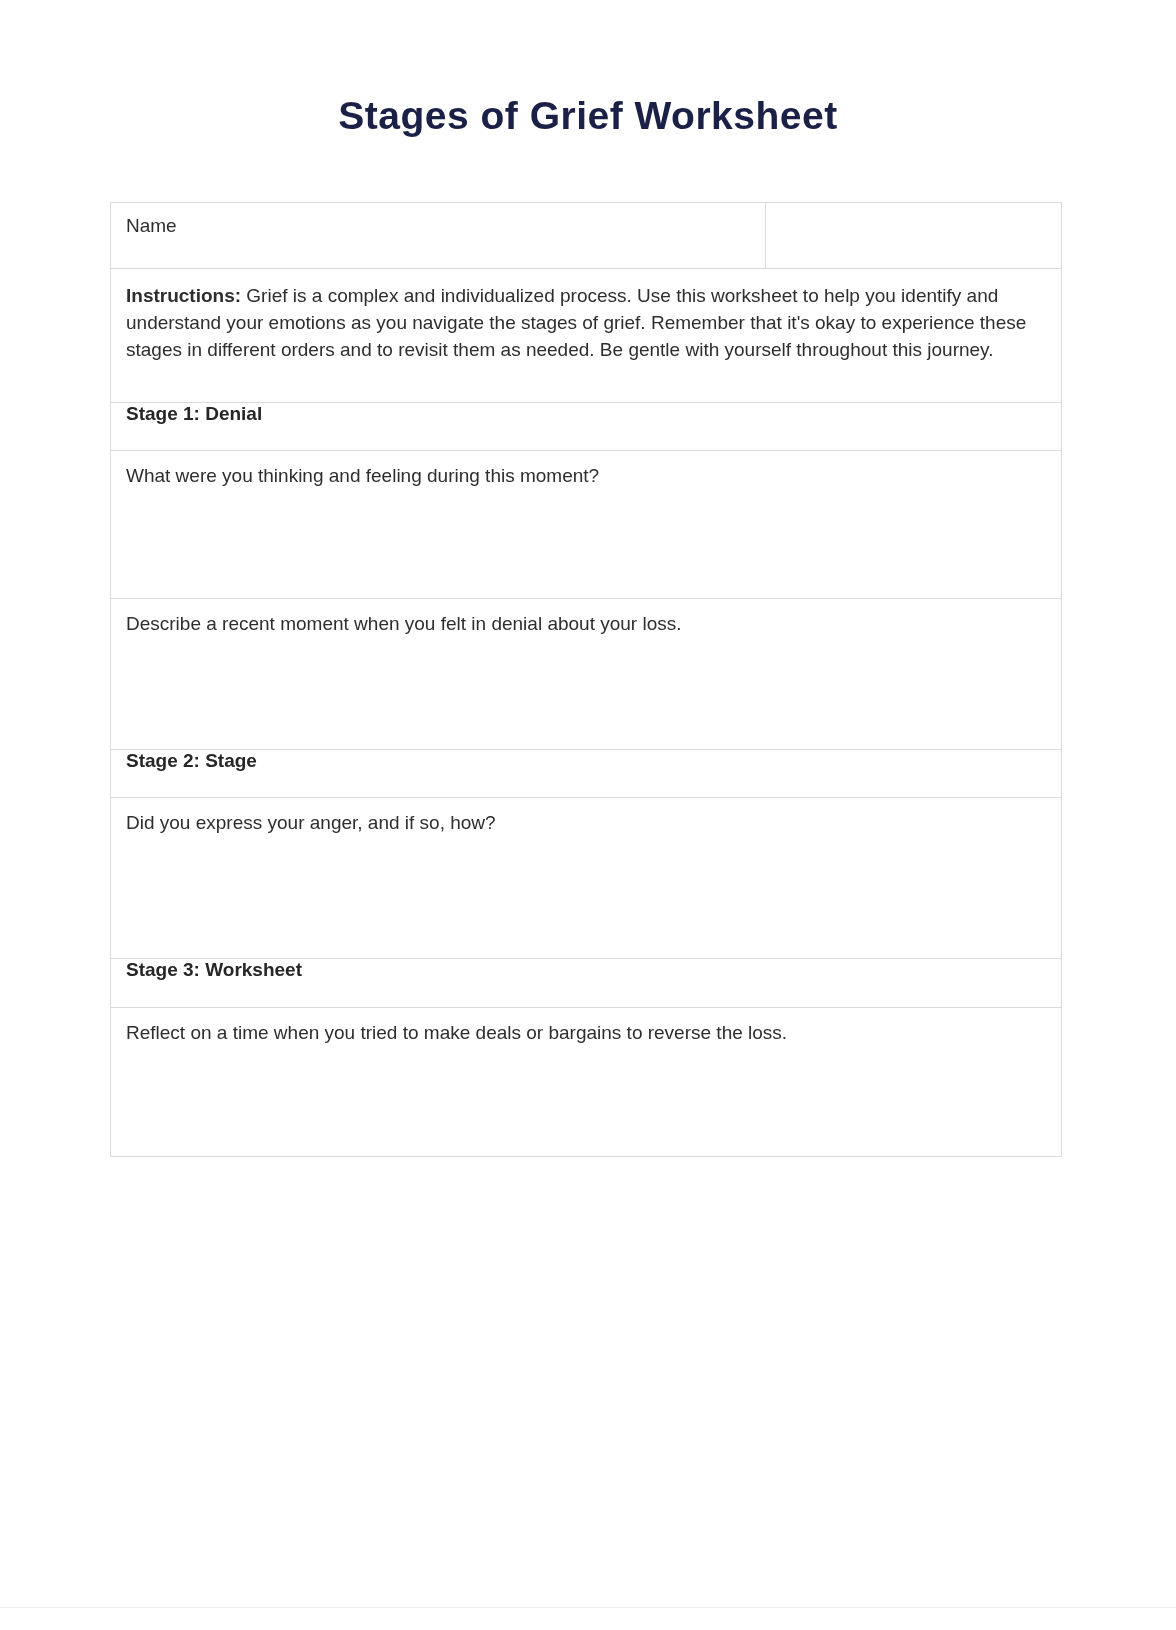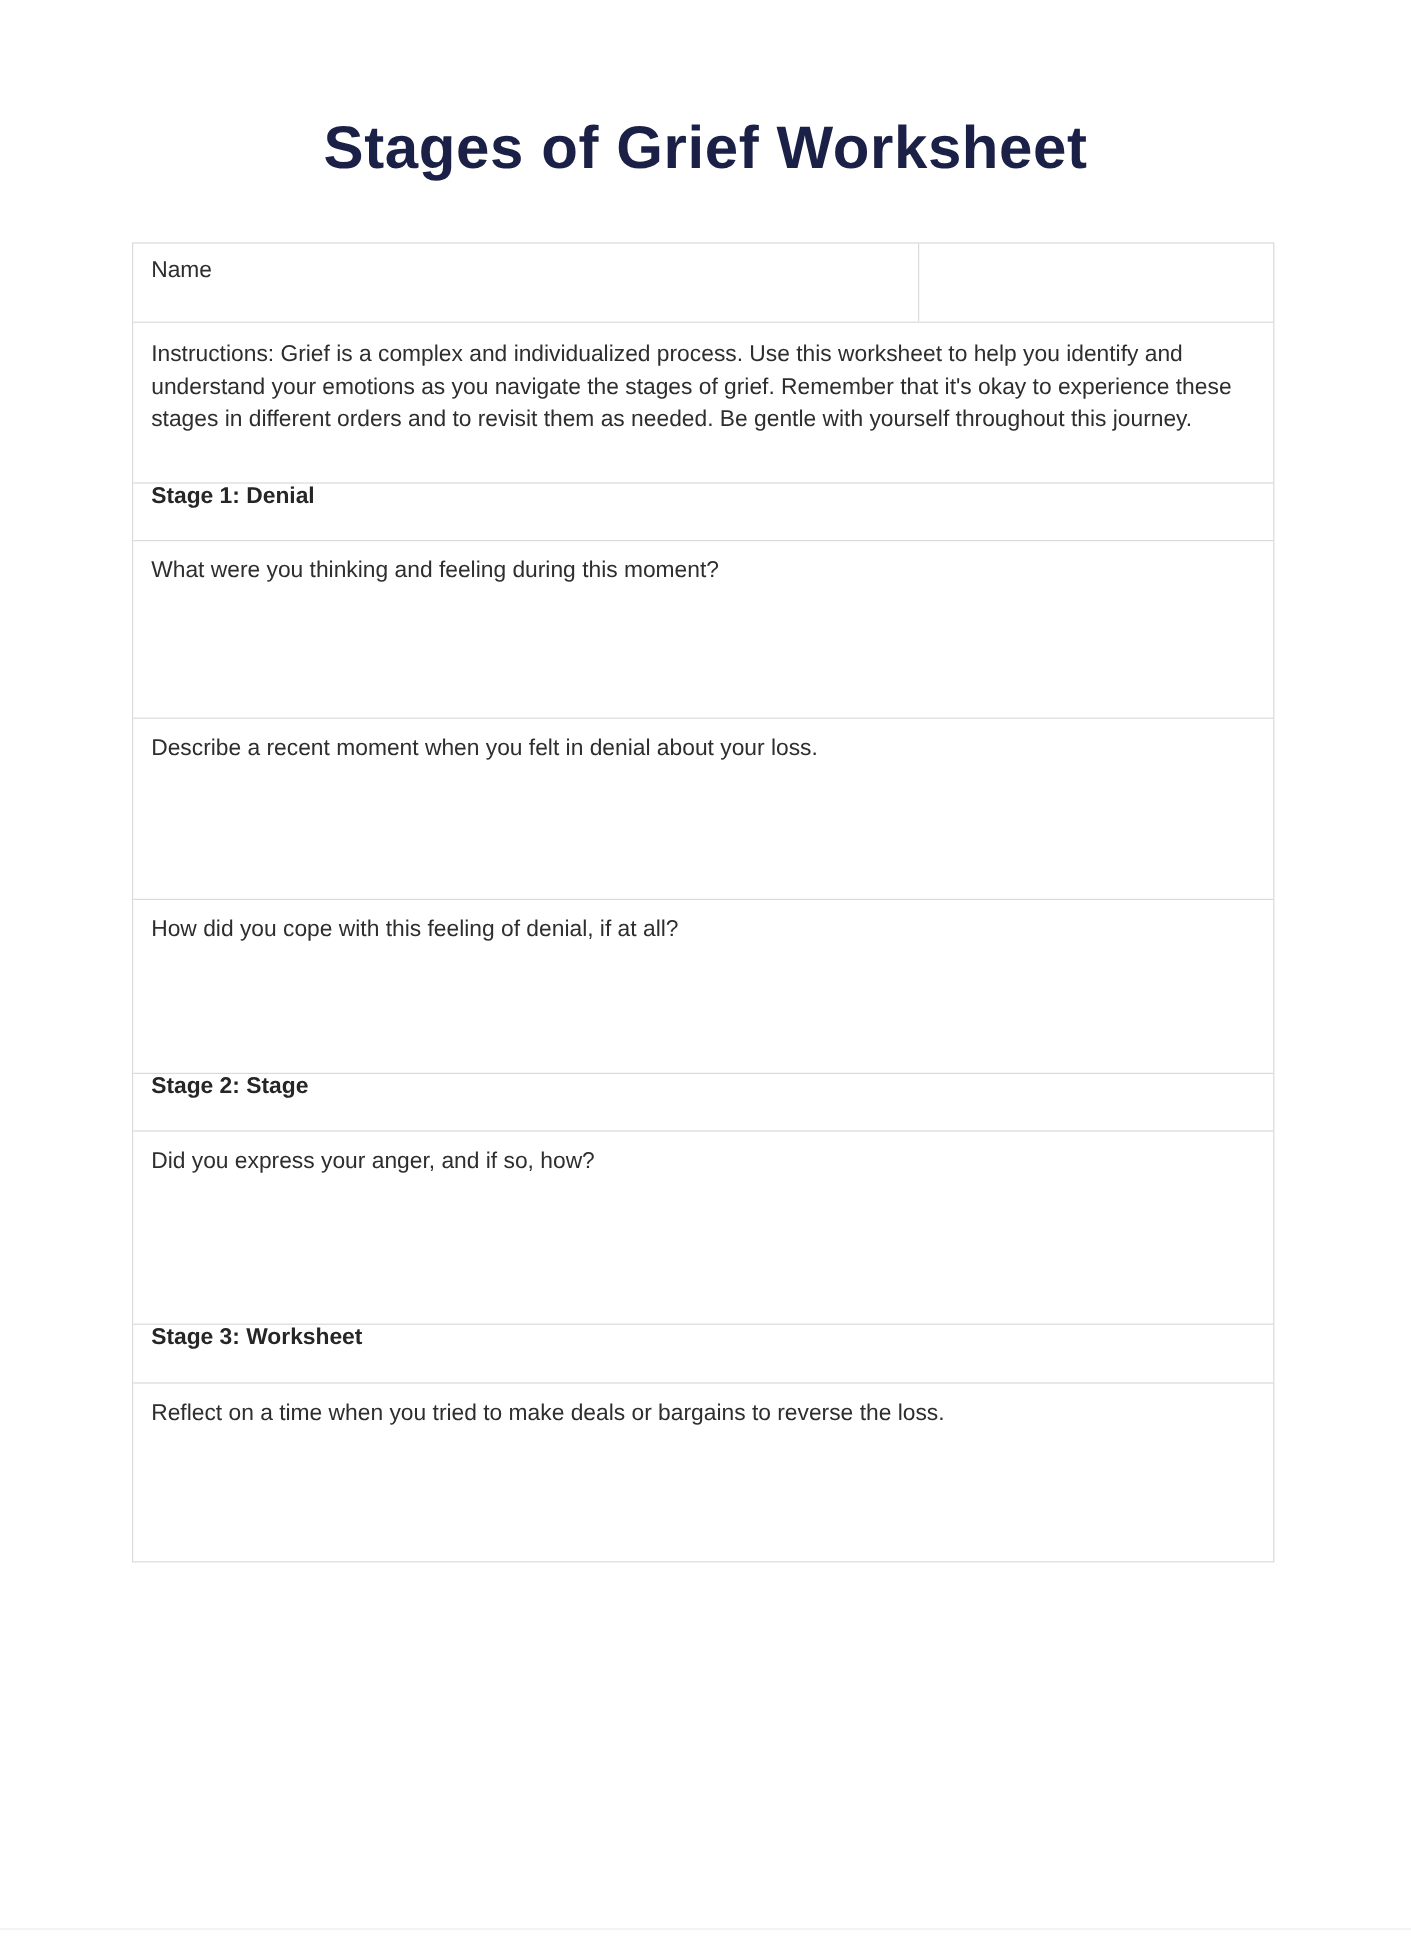"Stages of Grief Worksheet" .title { font-size: 50px -> 39px }
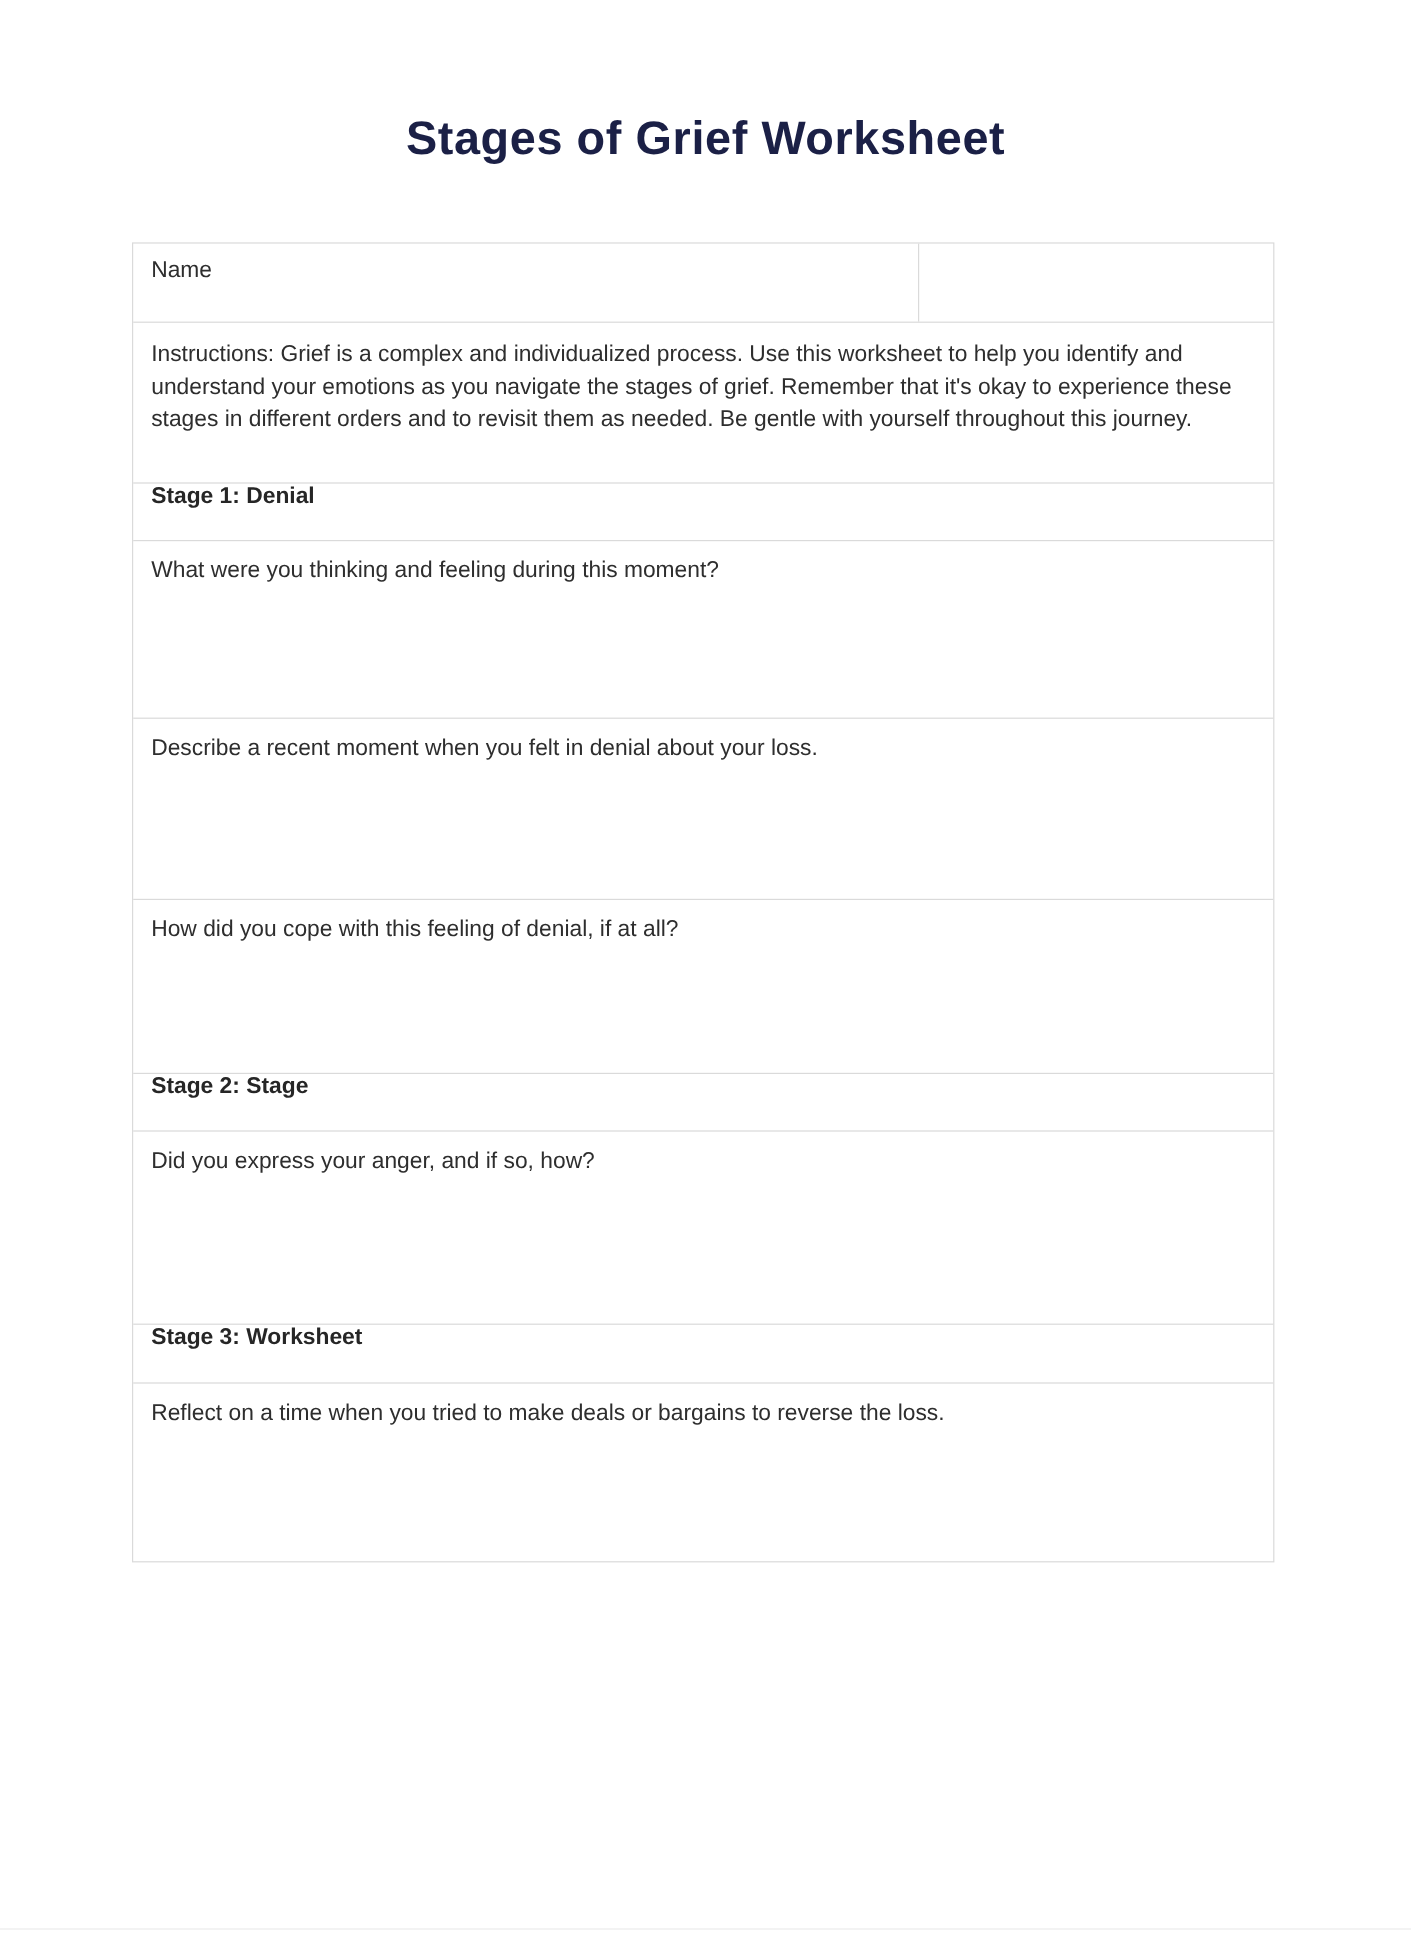"Instructions:" .instr strong { font-weight: 400 -> 700 }
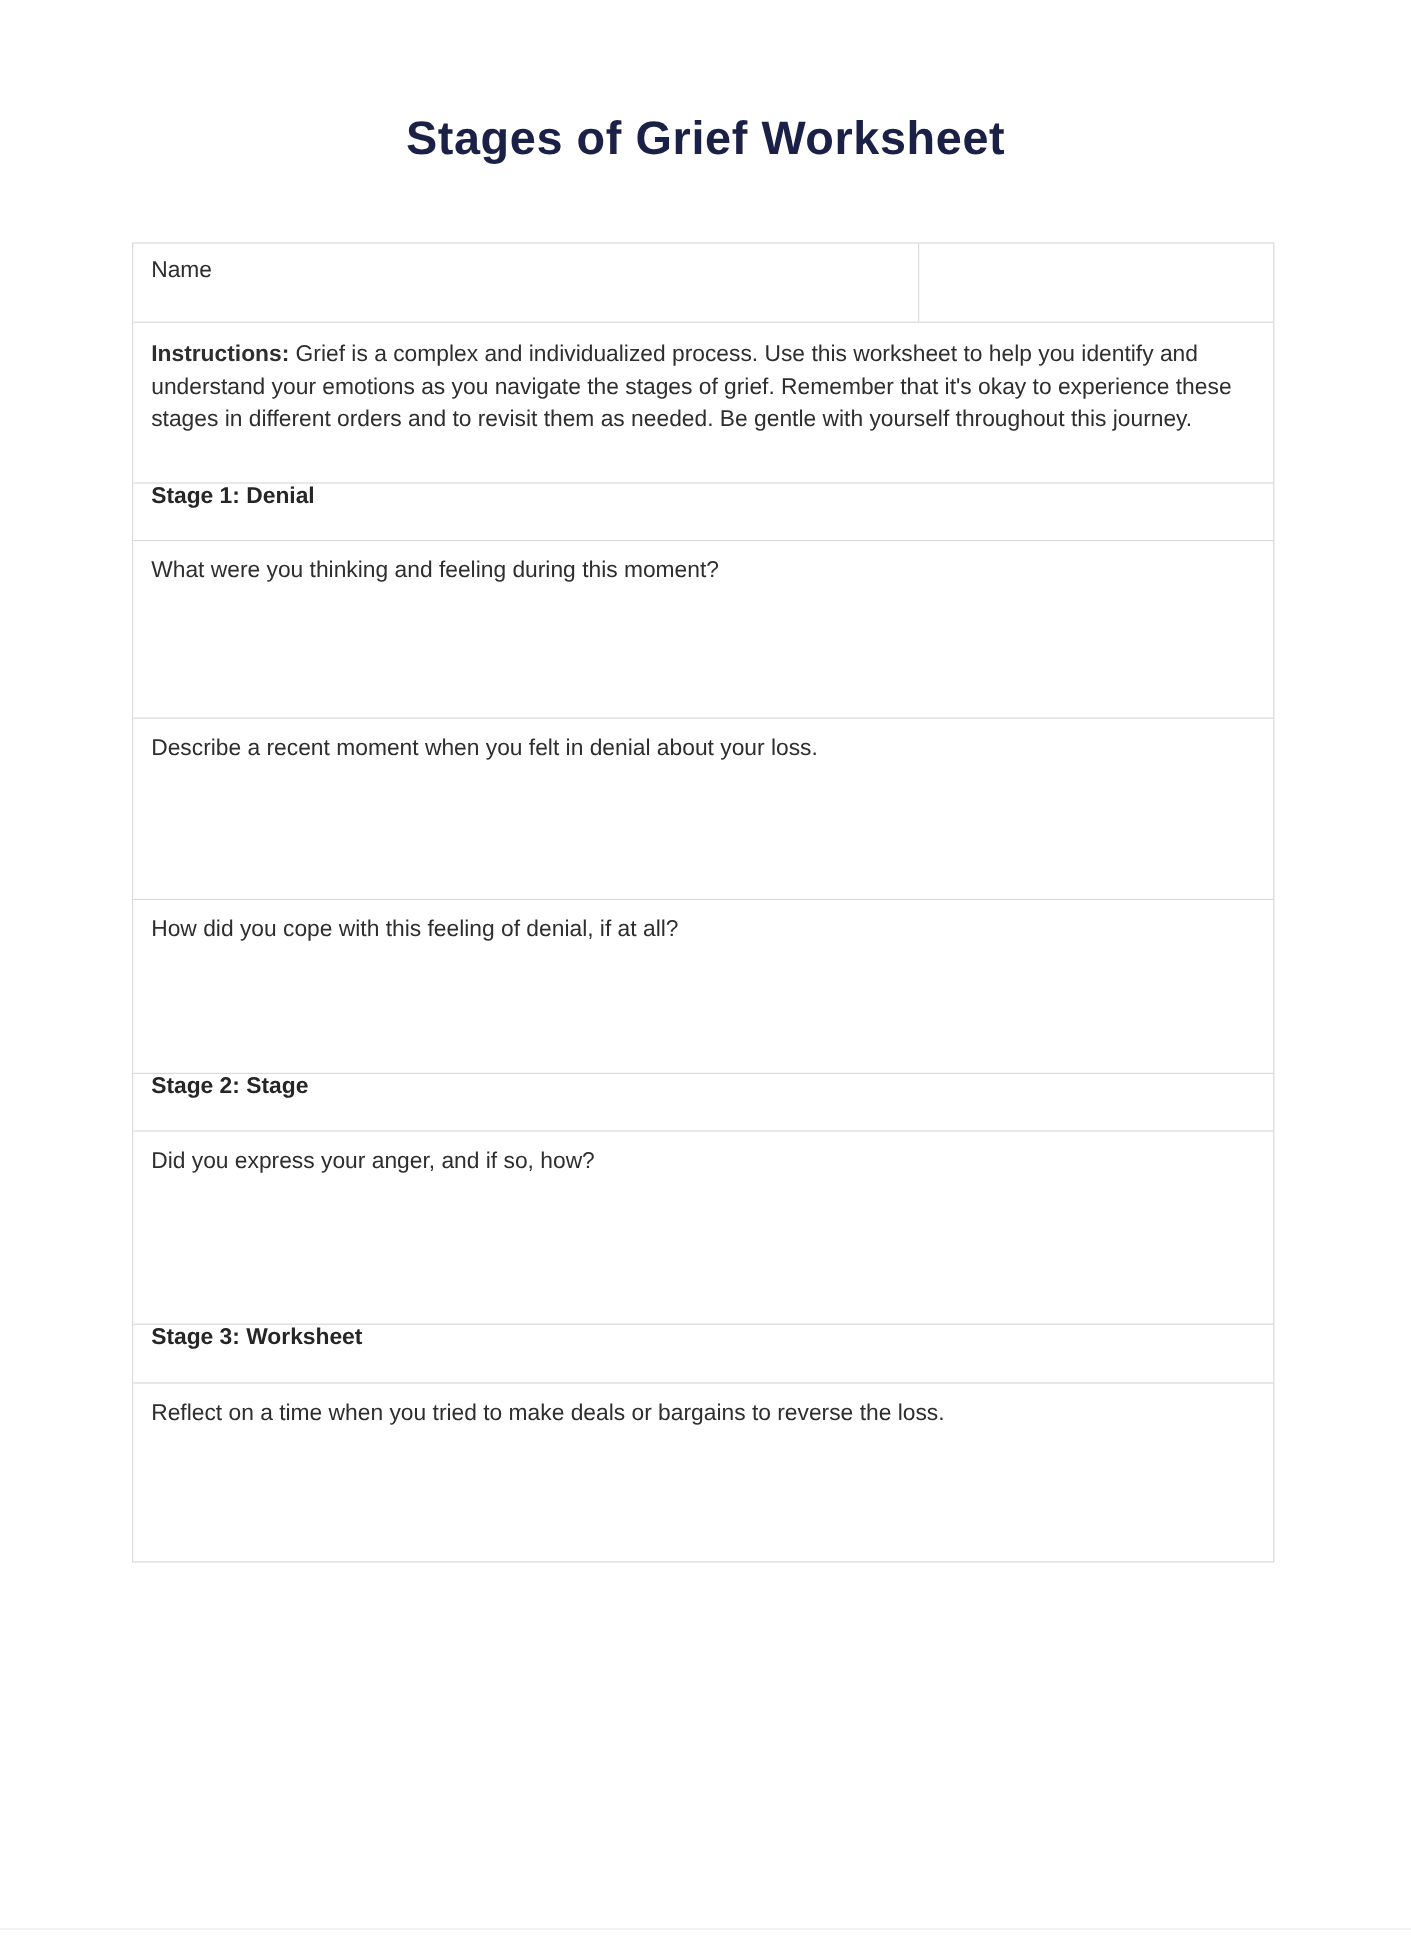"How did you cope with" div.row { html: <div> <p>How did you cope with this feeling of denial, if at all?</p> </div> -> none }
